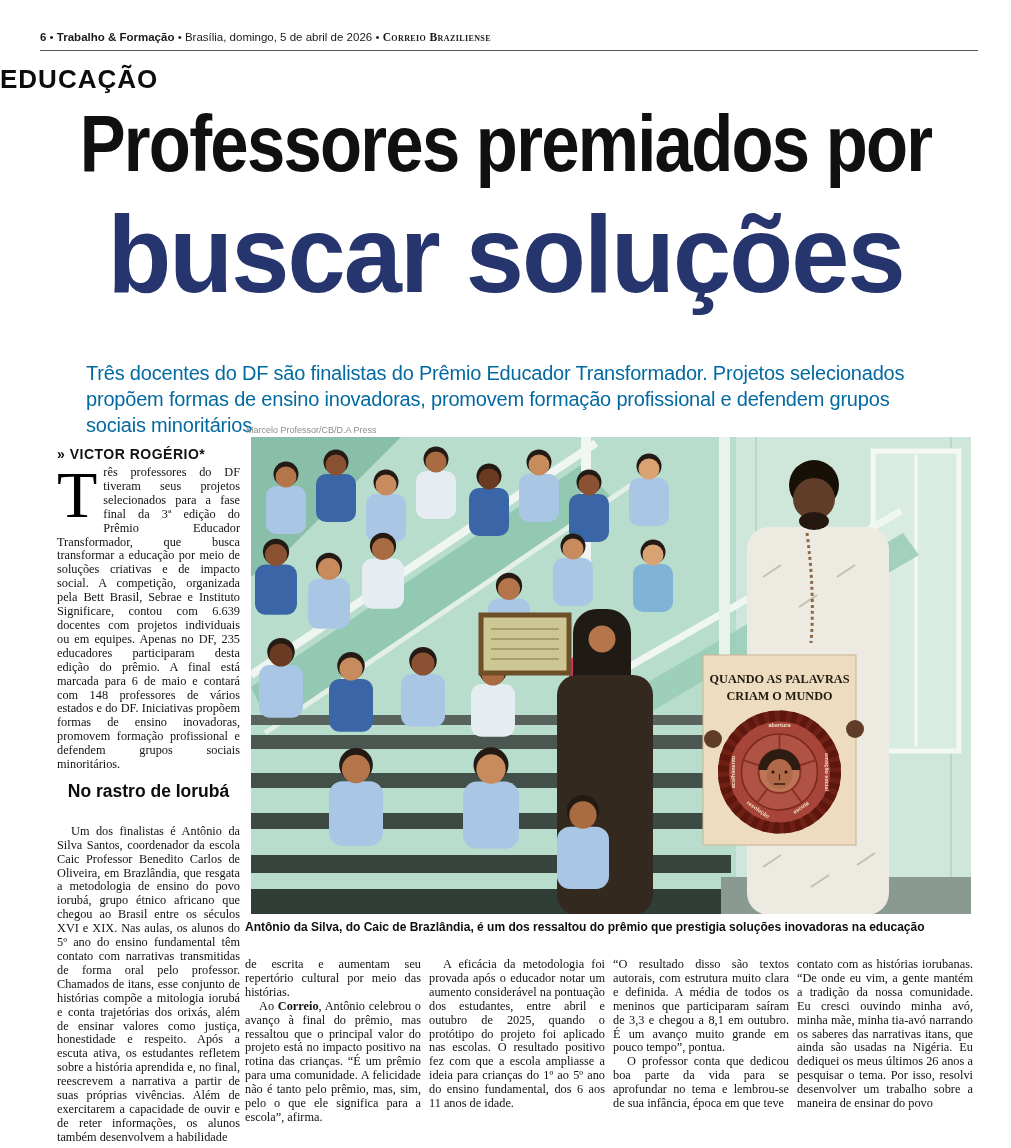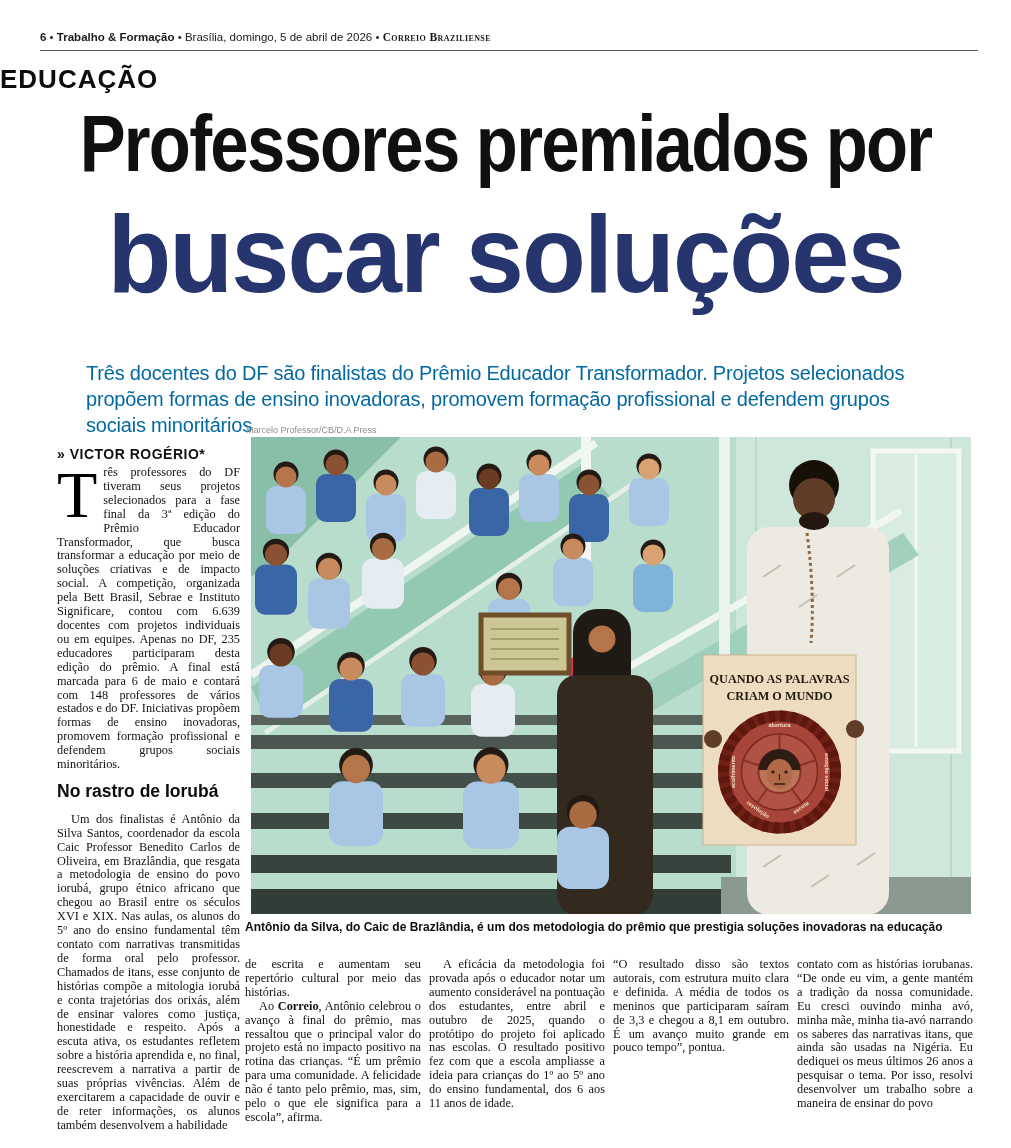"No rastro de Iorubá" .subhd2 { margin: 13px 0 14px 0 -> 13px 0 26px 0; text-align: left -> center }
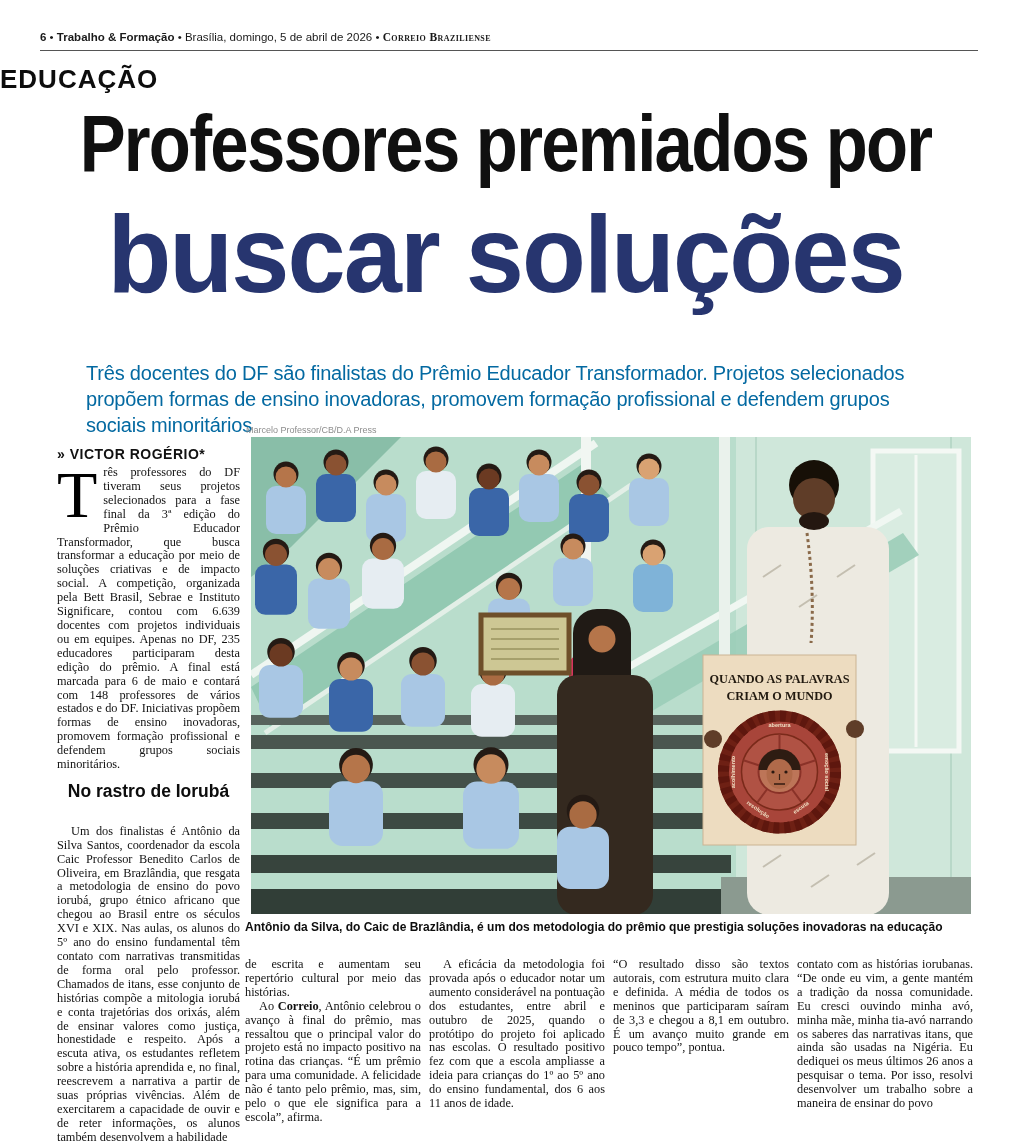"Antônio da Silva, do Caic" div.caption { text: metodologia -> ressaltou }
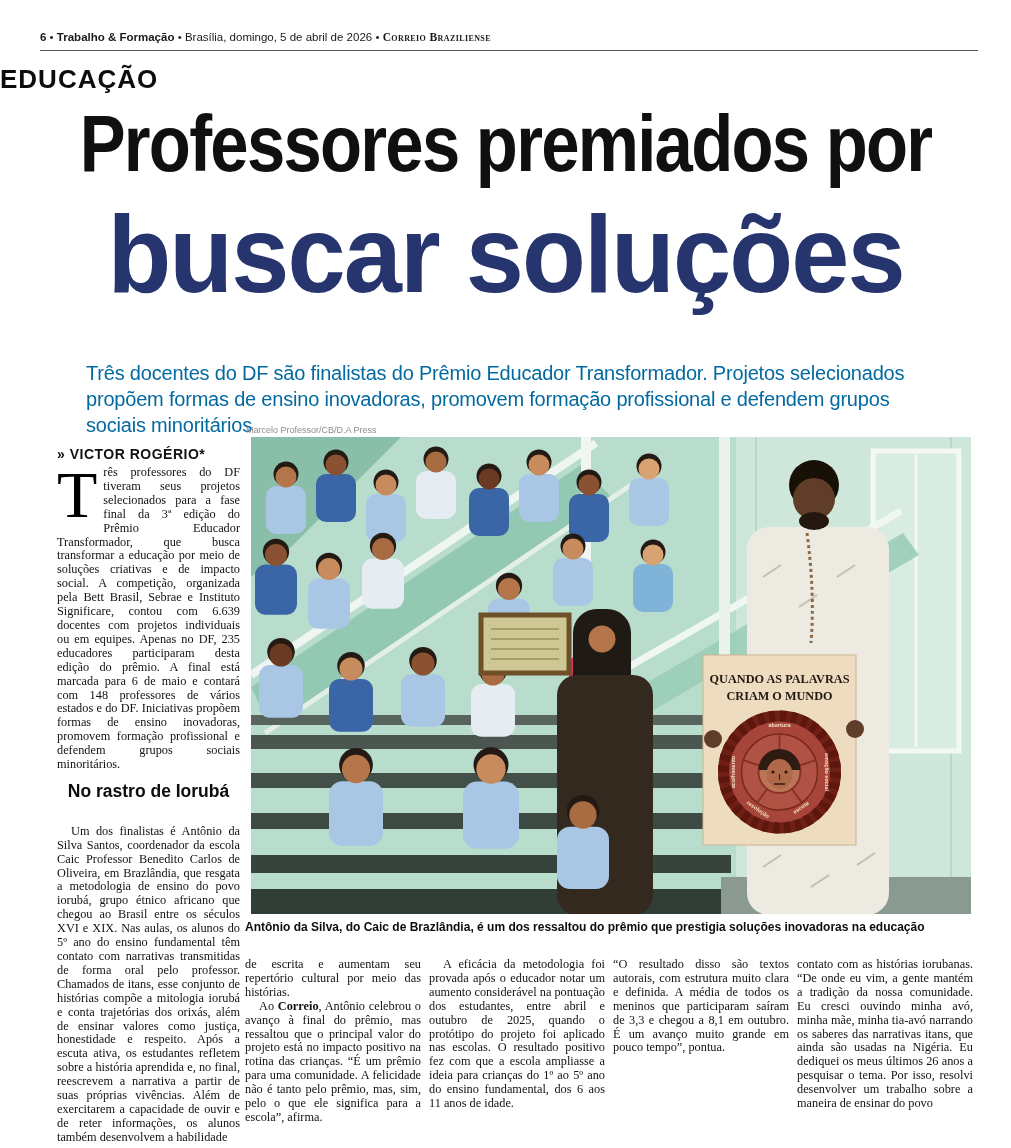"O professor conta que dedicou" p.indent { html: none -> <p>O professor conta que dedicou boa parte da vida para se aprofundar no tema e lembrou-se de sua infância, época em que teve</p> }
